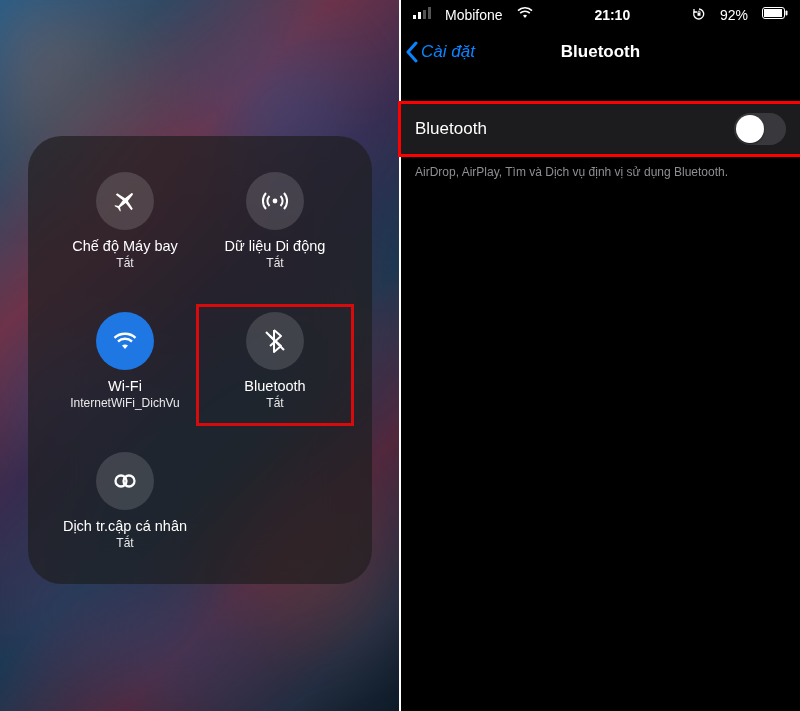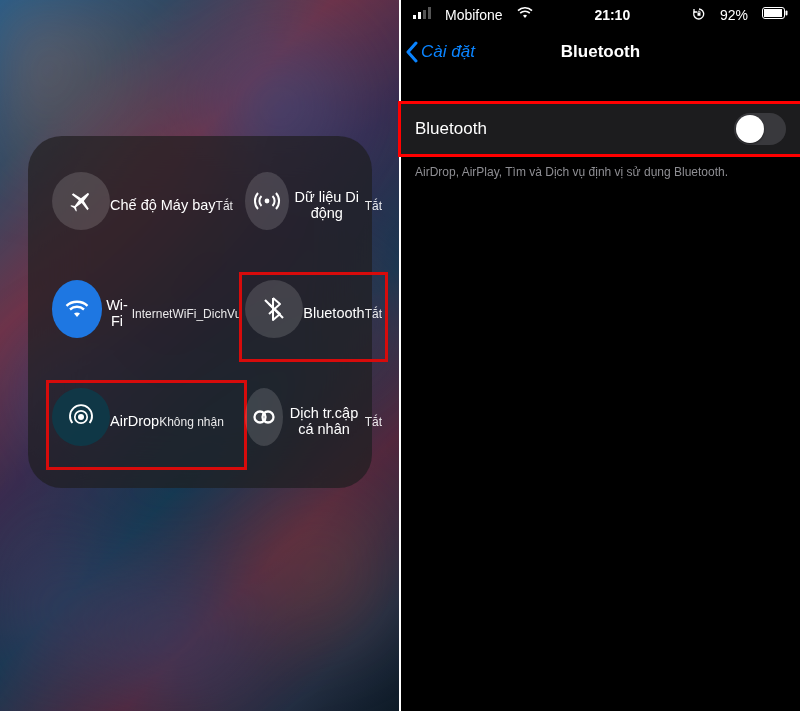"Chế độ Máy bay" .cc-tile { flex-direction: row -> column }
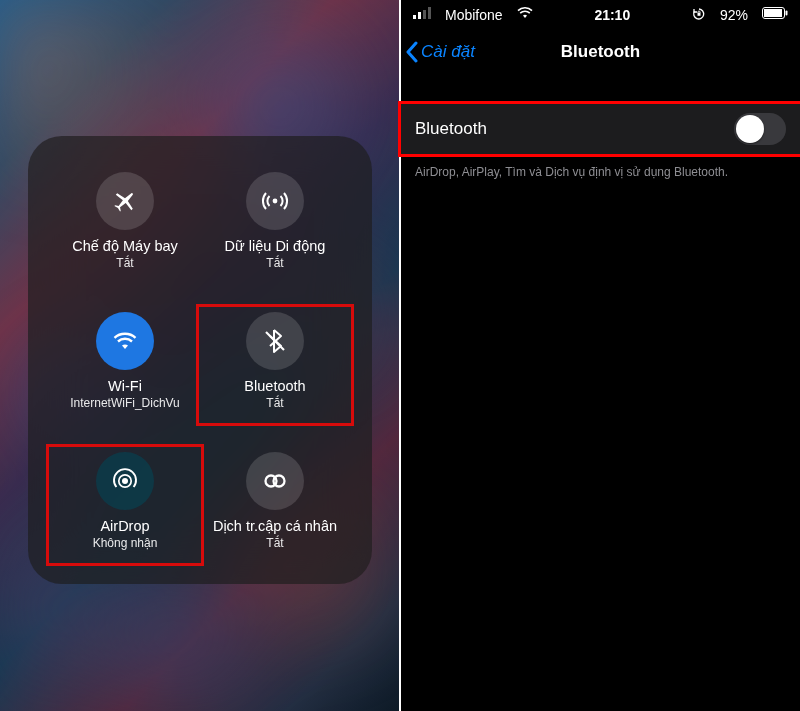"AirDrop" div.cc-tile { html: <div> <div></div> <div> <svg> <circle></circle> <circle></circle> <path></path> </svg> </div> <div>AirDrop</div> <div>Không nhận</div> </div> -> none }
